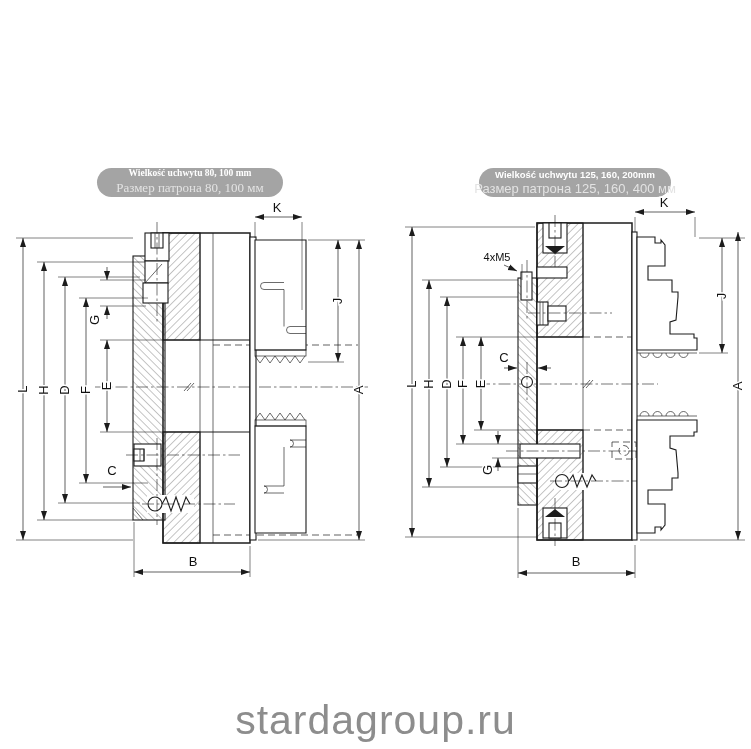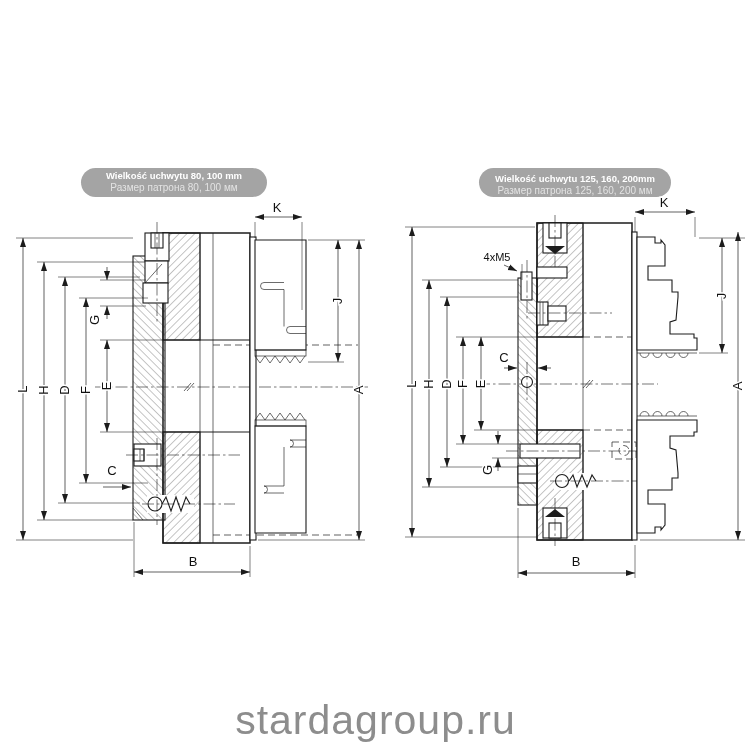"Wielkość uchwytu 80, 100 mm" #pill-left { font-family: none -> Liberation Serif, serif; left: 81px -> 97px }
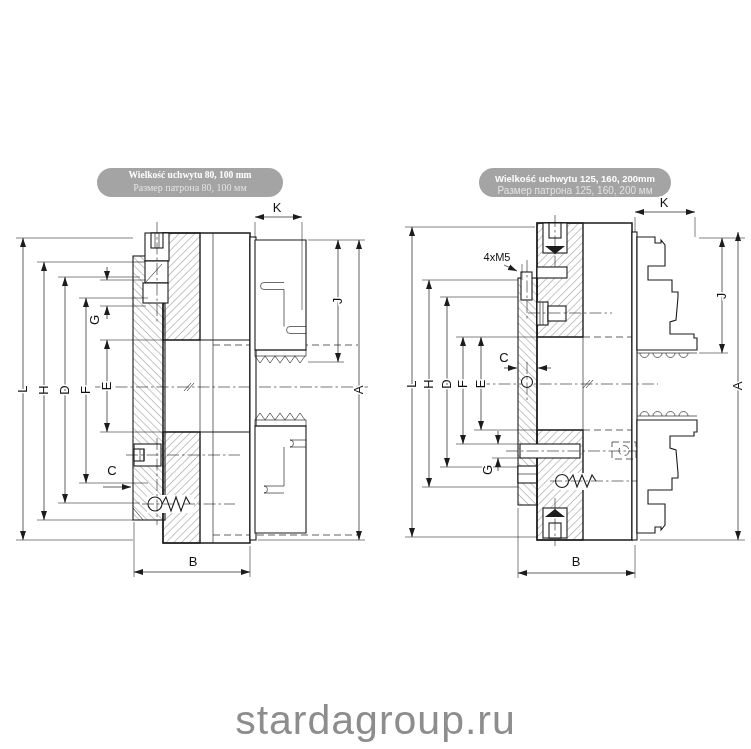"Размер патрона 80, 100 мм" .pill .l2 { font-size: 10px -> 13px }
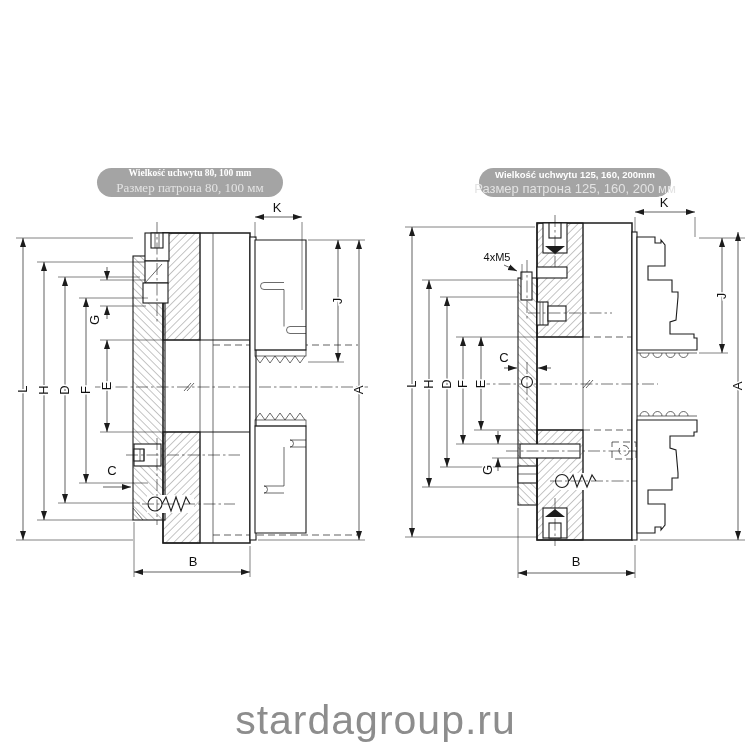"Размер патрона 125, 160, 200" span.l2 { text: 200 -> 400 }
